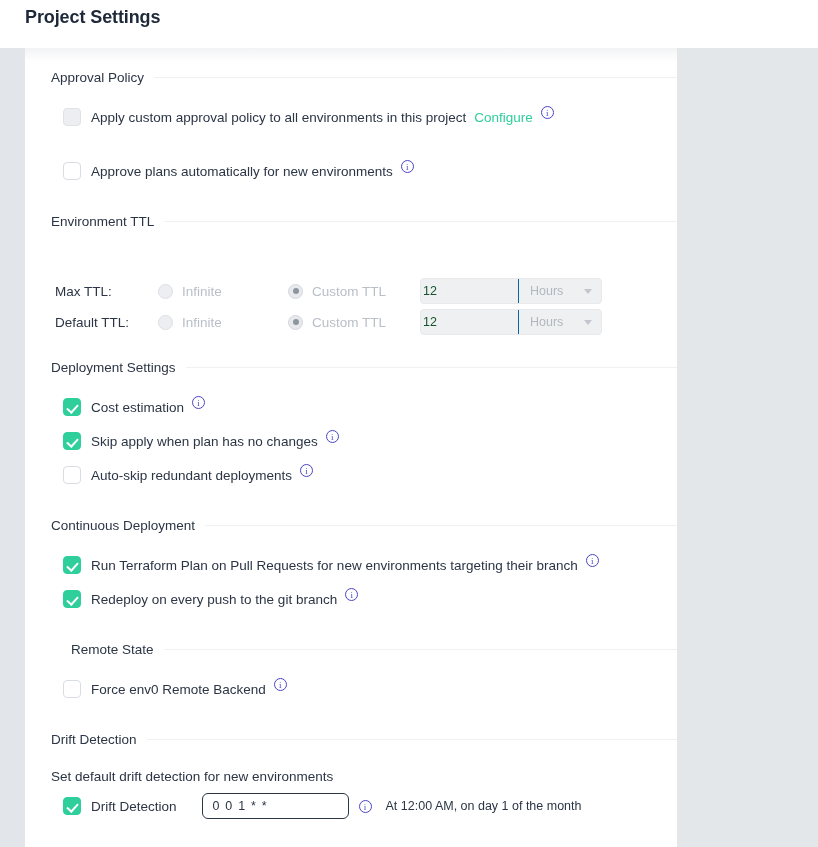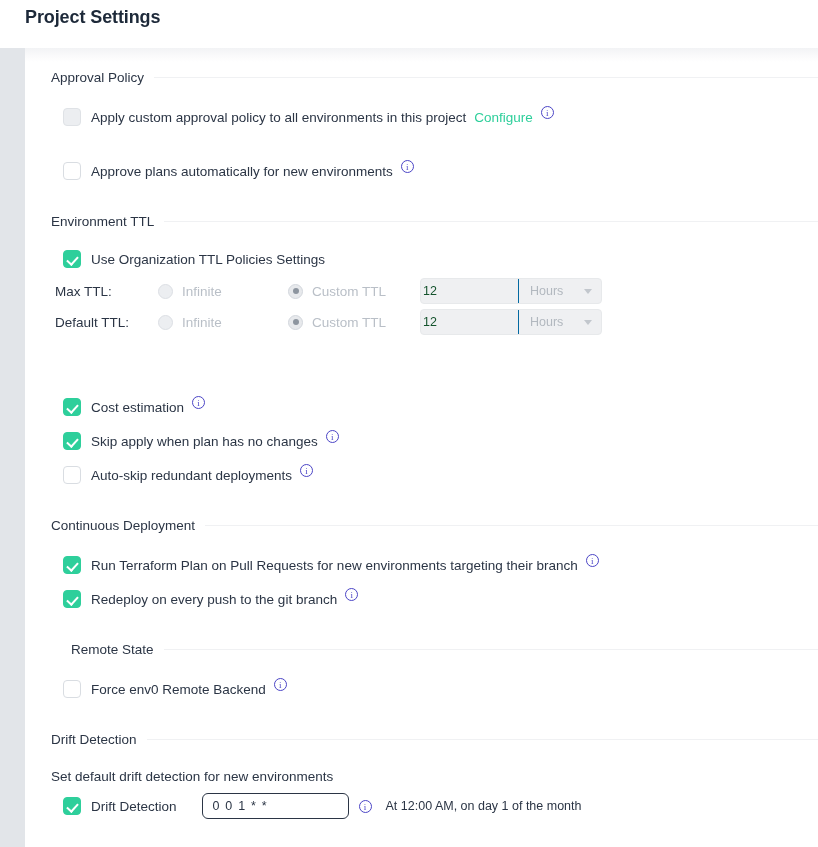"Approval Policy" .content-panel { width: 793px -> 652px }
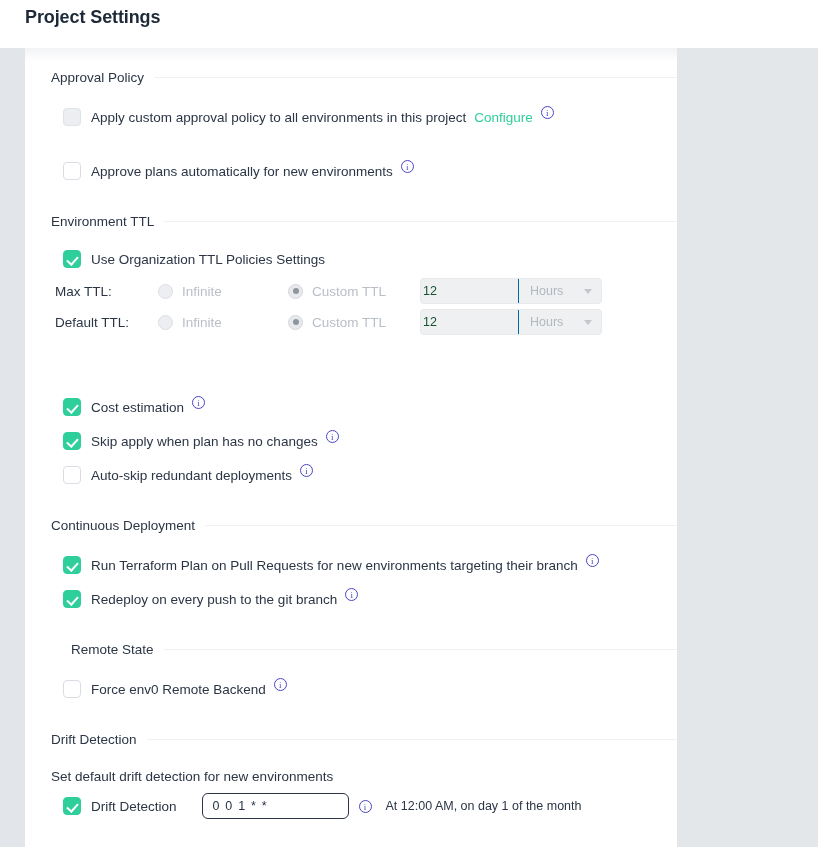"Use Organization TTL Policies Settings" div.opt-row { html: <div> <span></span> <span>Use Organization TTL Policies Settings</span> </div> -> none }
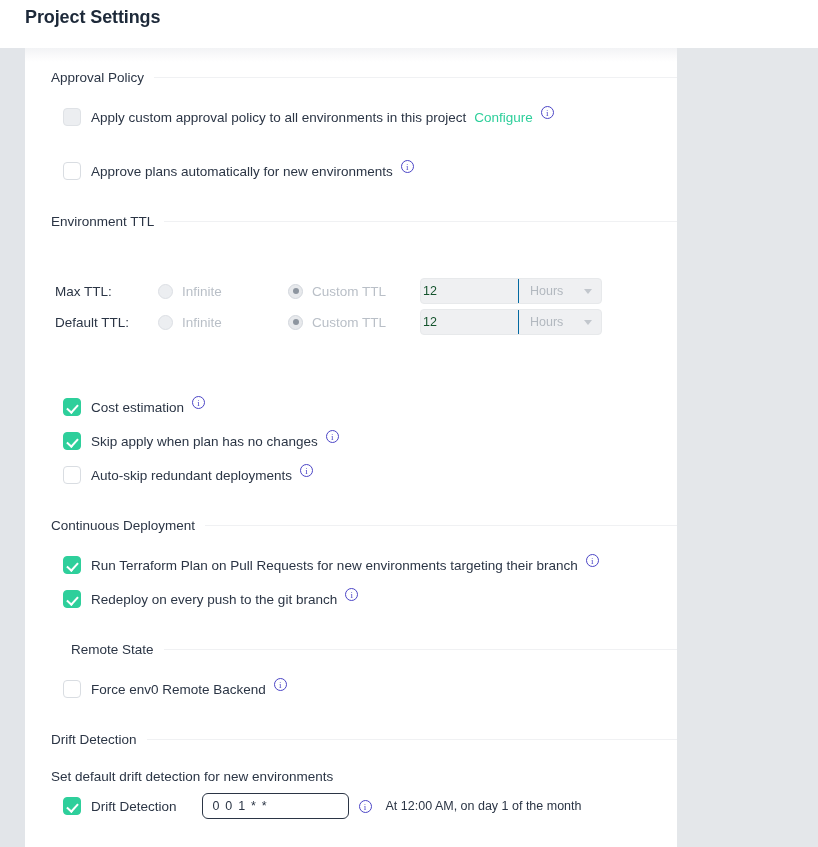"Deployment Settings" div.section { html: none -> <div> <div> <span>Deployment Settings</span> <span></span> </div> </div> }
